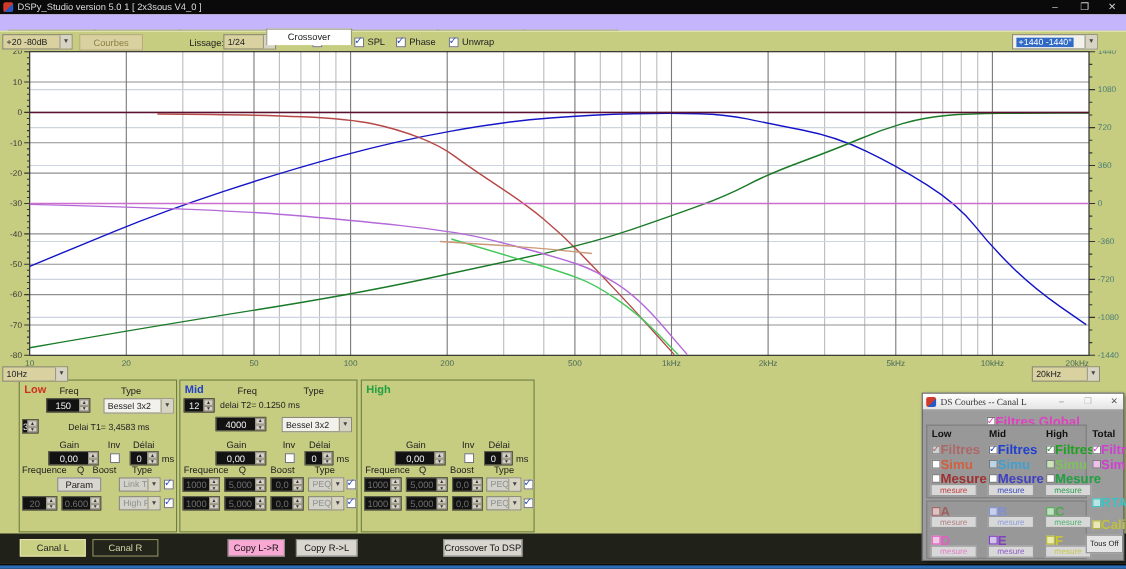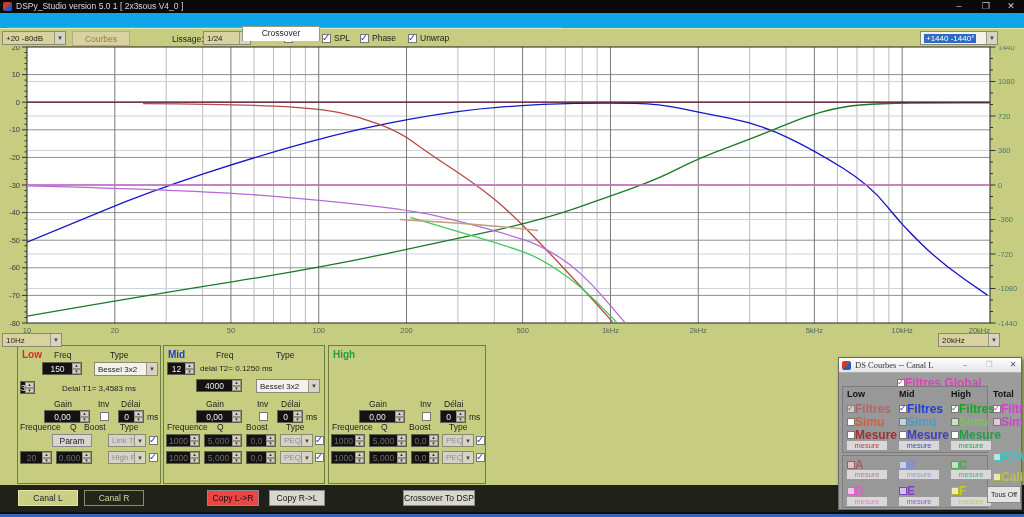"Crossover" #tabstrip { background: #0ea5e9 -> #c4b5fd }
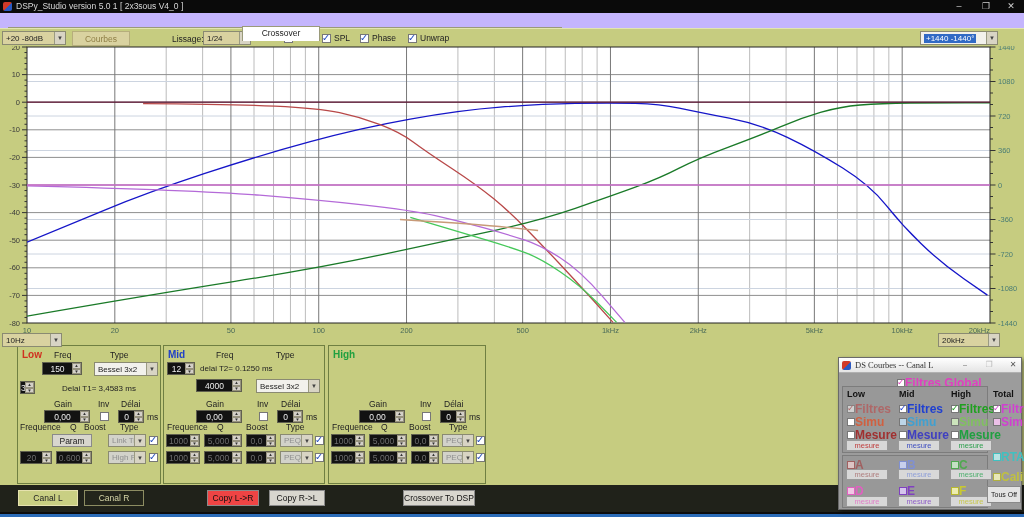"Copy L->R" div.footbtn { background: #ef4444 -> #f9a8d4 }
